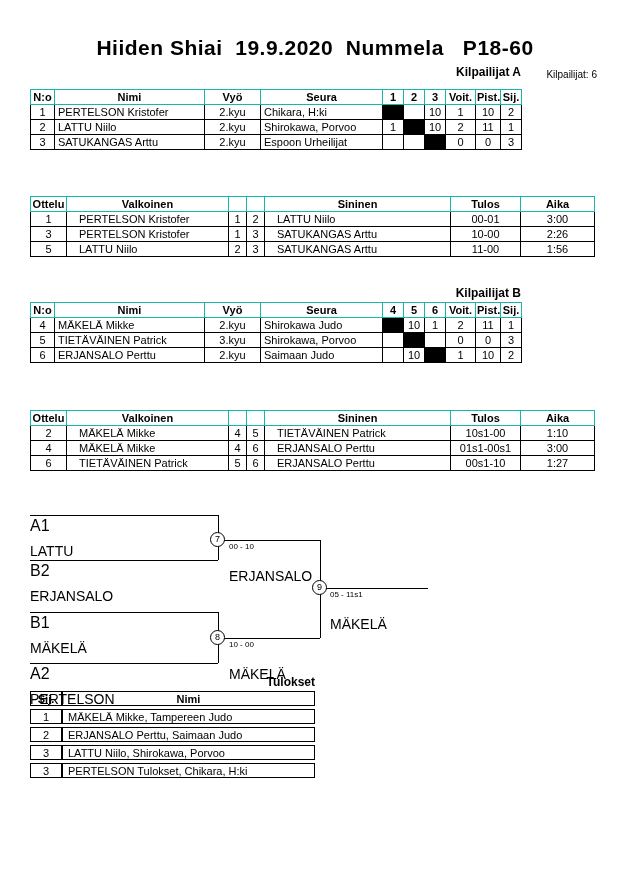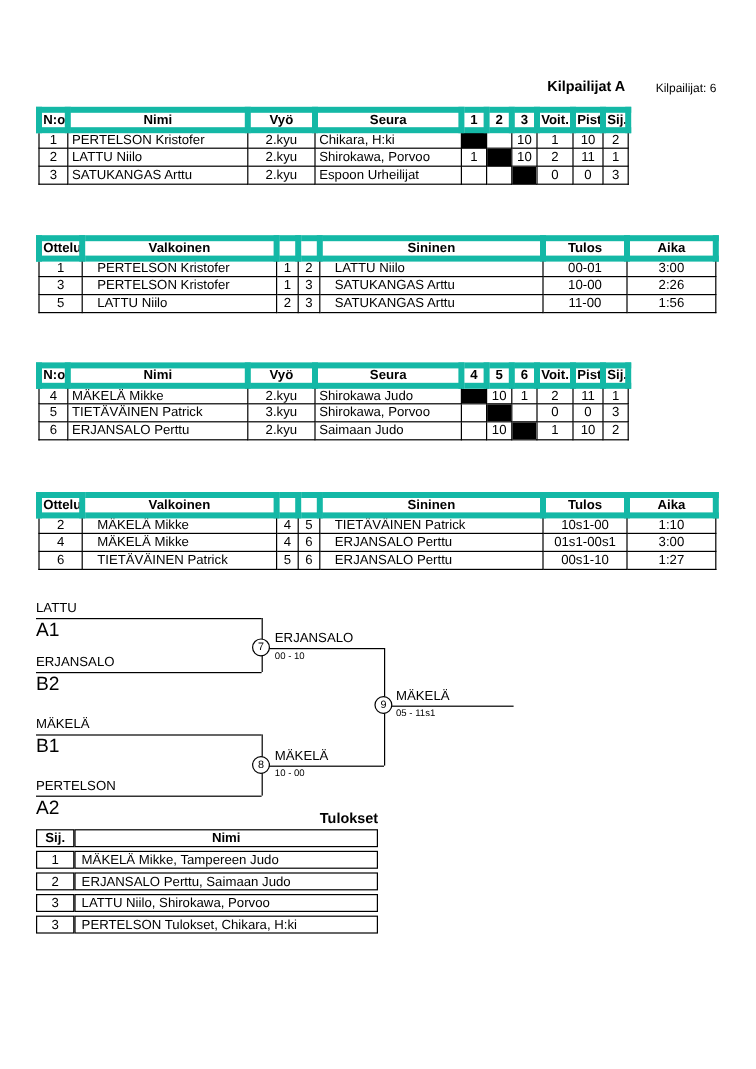"Hiiden Shiai 19.9.2020 Nummela P18-60" div.title { html: none -> <div>Hiiden Shiai 19.9.2020 Nummela P18-60</div> }
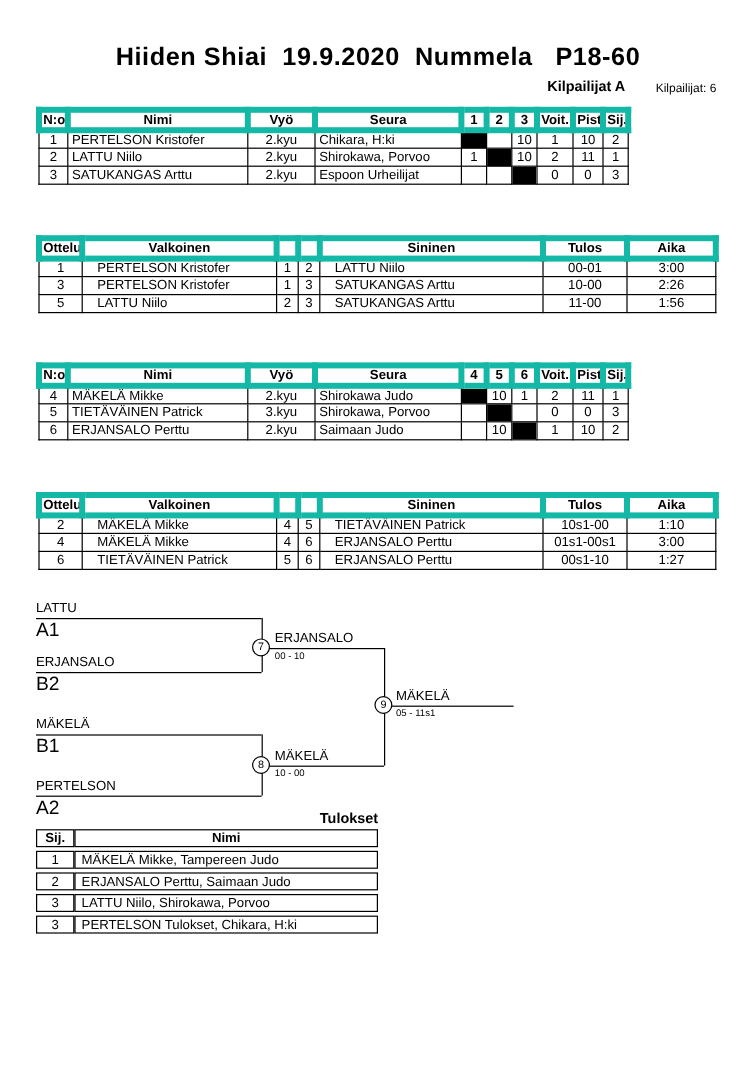"N:o" .tbl th { border: 5px solid #14b8a6 -> 1px solid #14b8a6 }
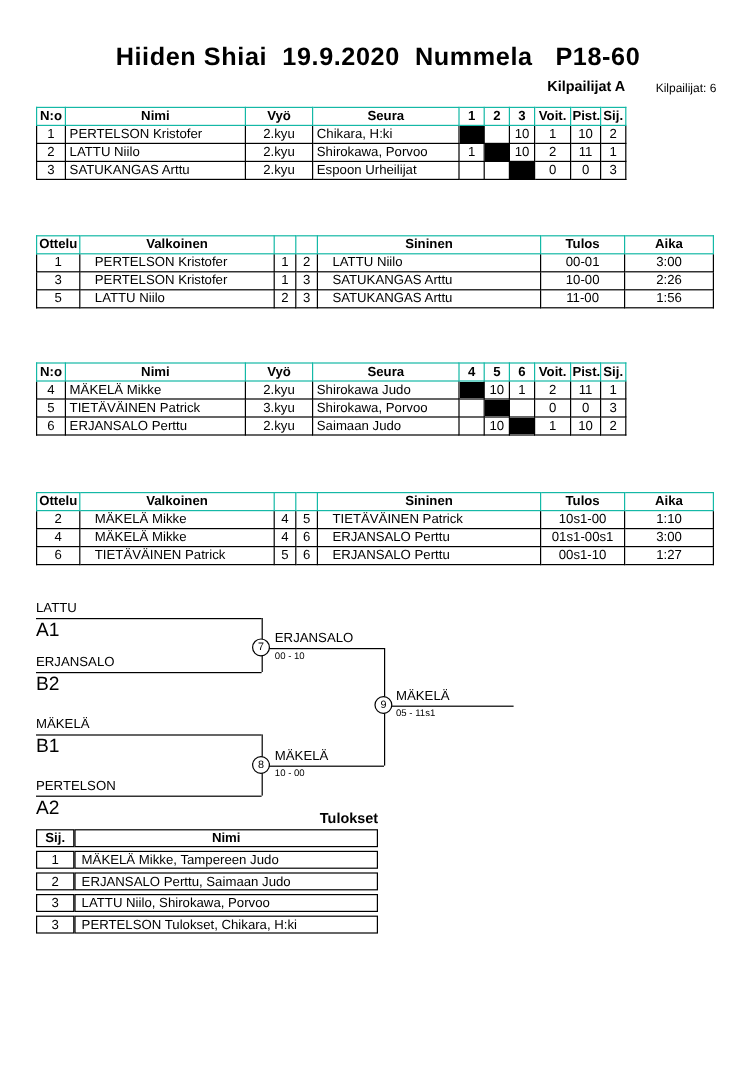"Kilpailijat B" div.section-title { html: none -> <div>Kilpailijat B</div> }
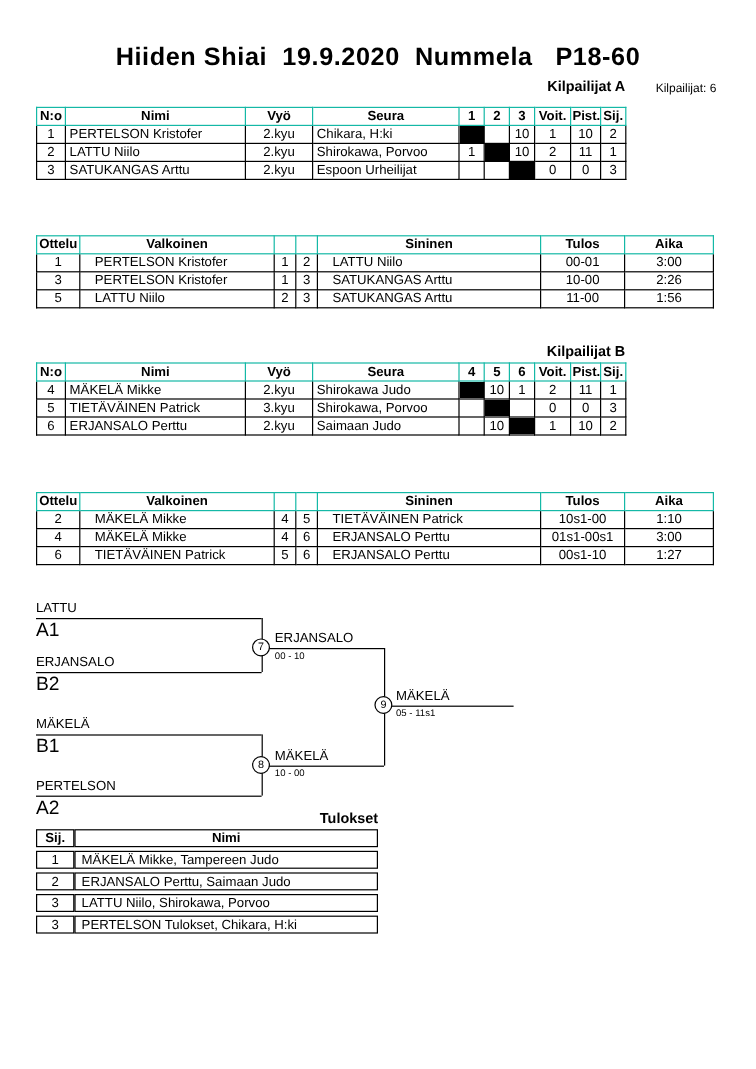"LATTU" .b-name { font-size: 11px -> 14px; margin-top: none -> 42px }
